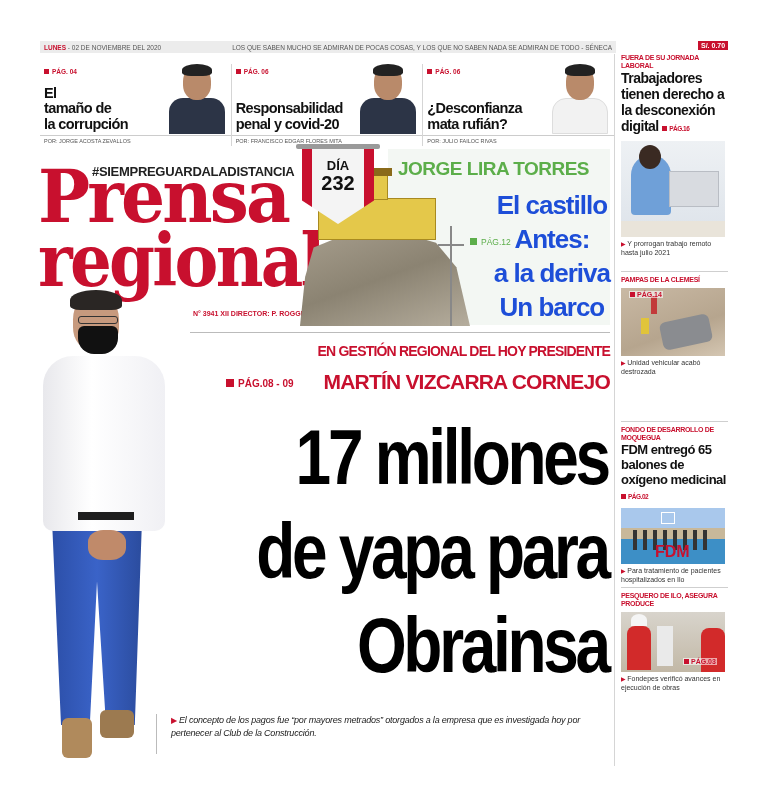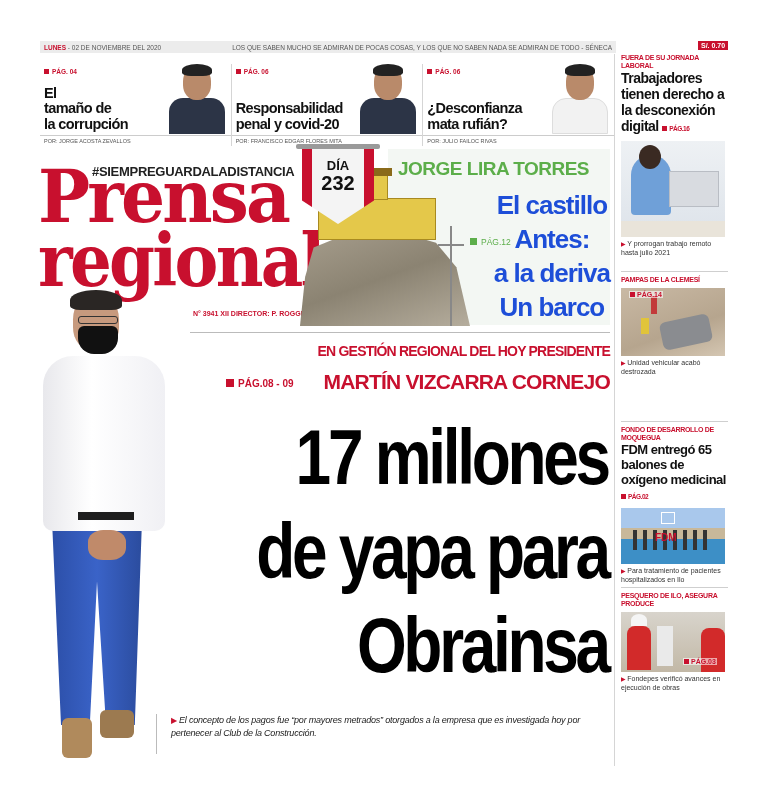"FDM" div { font-size: 10px -> 16px; top: 24px -> 35px }
